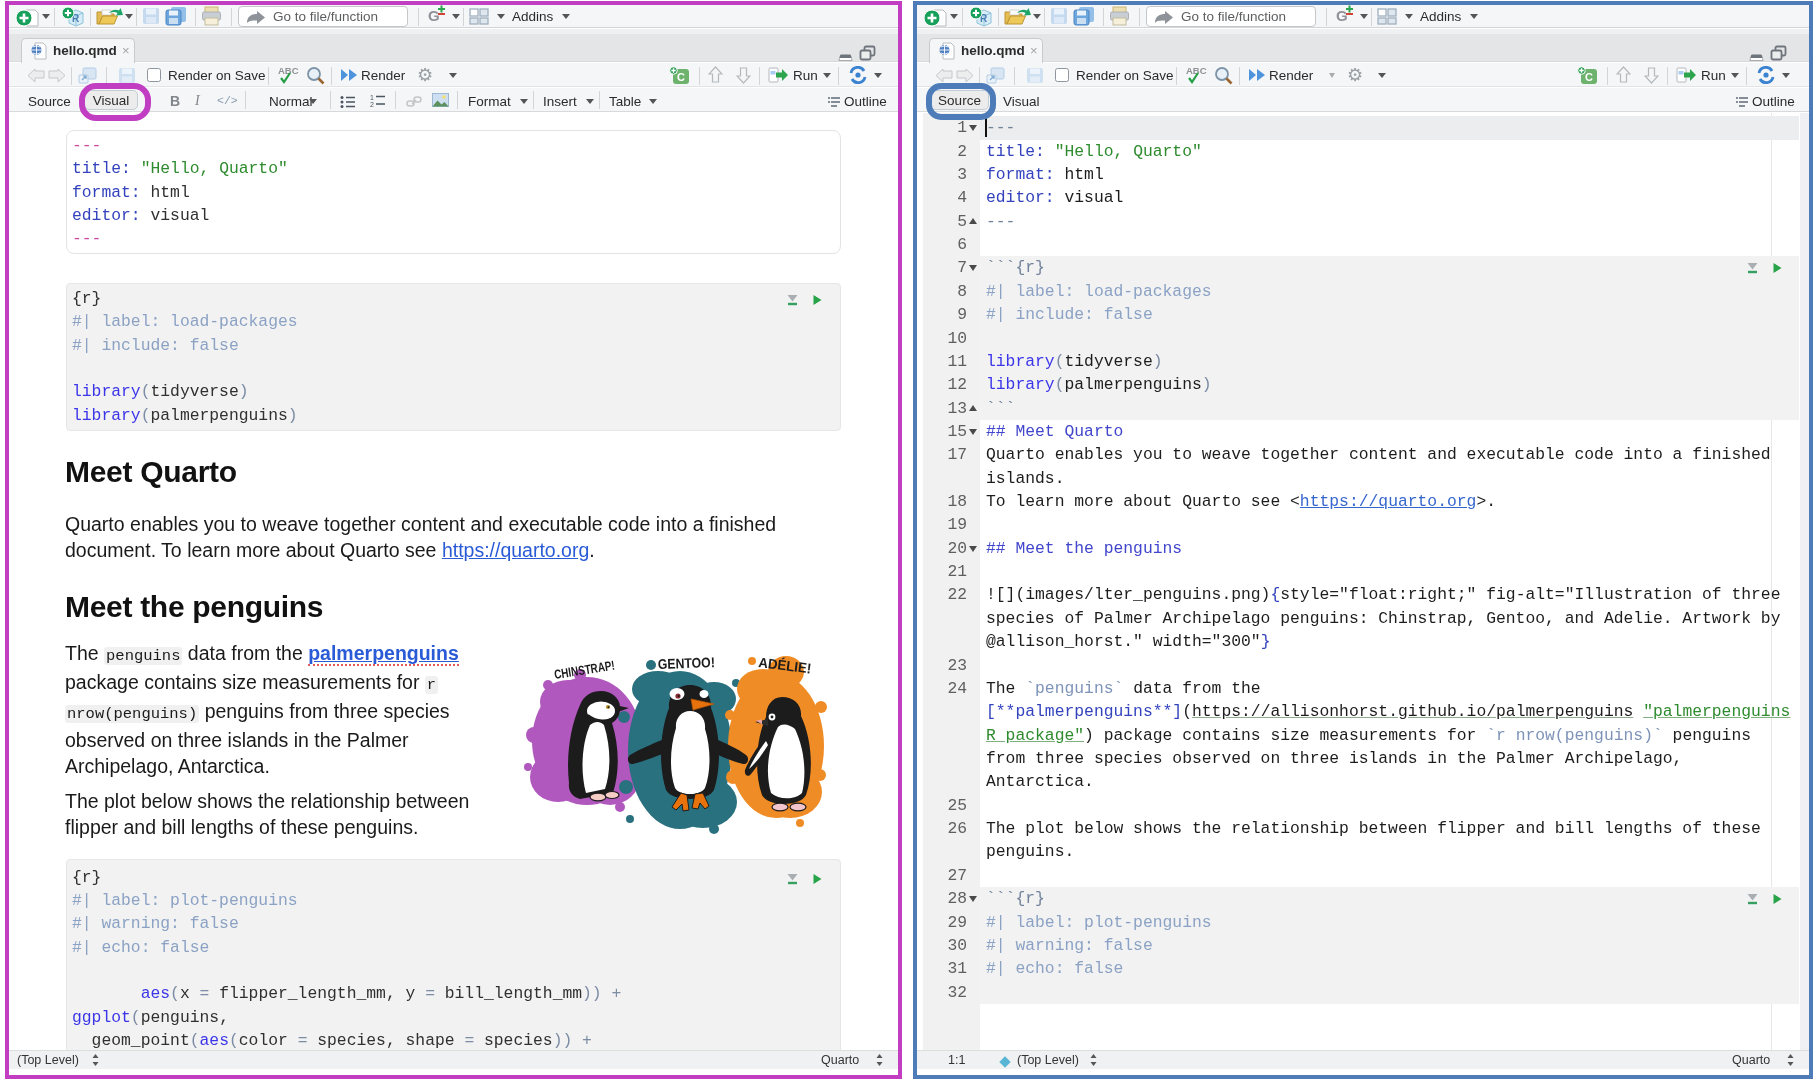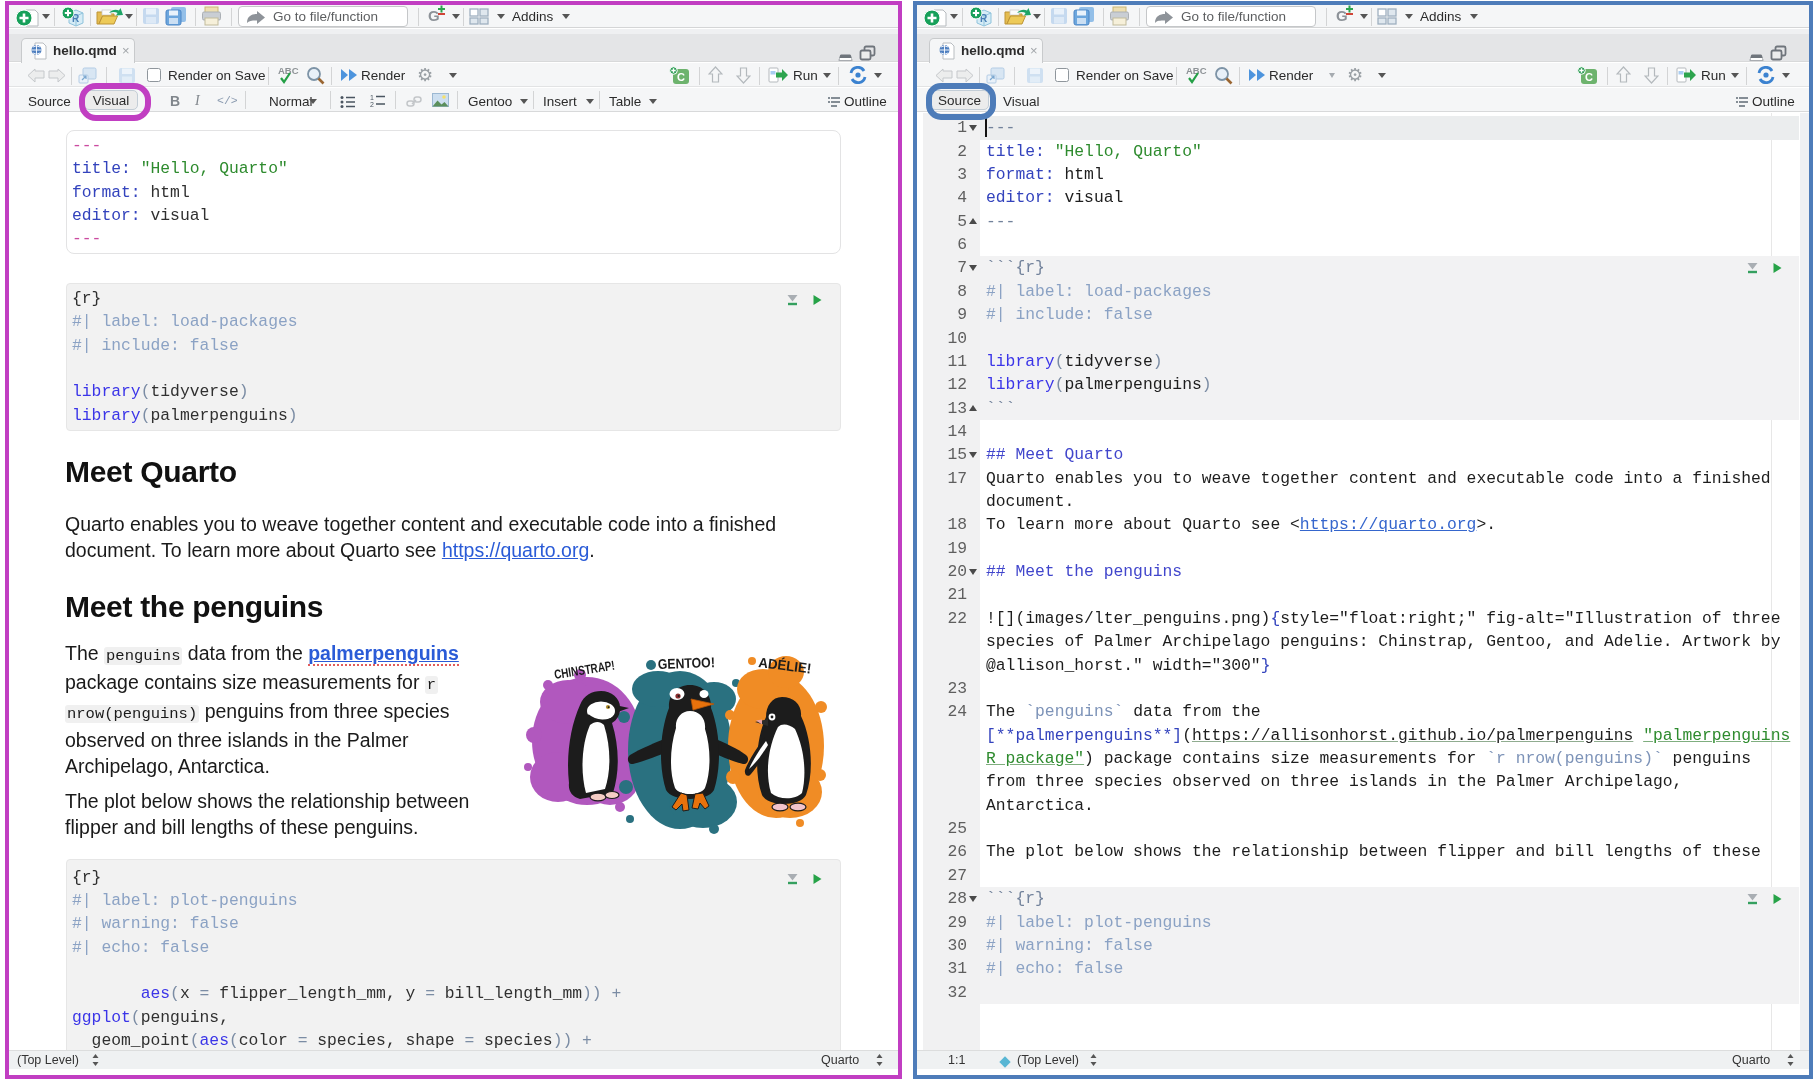"Gentoo" span.ib { text: Gentoo -> Format }
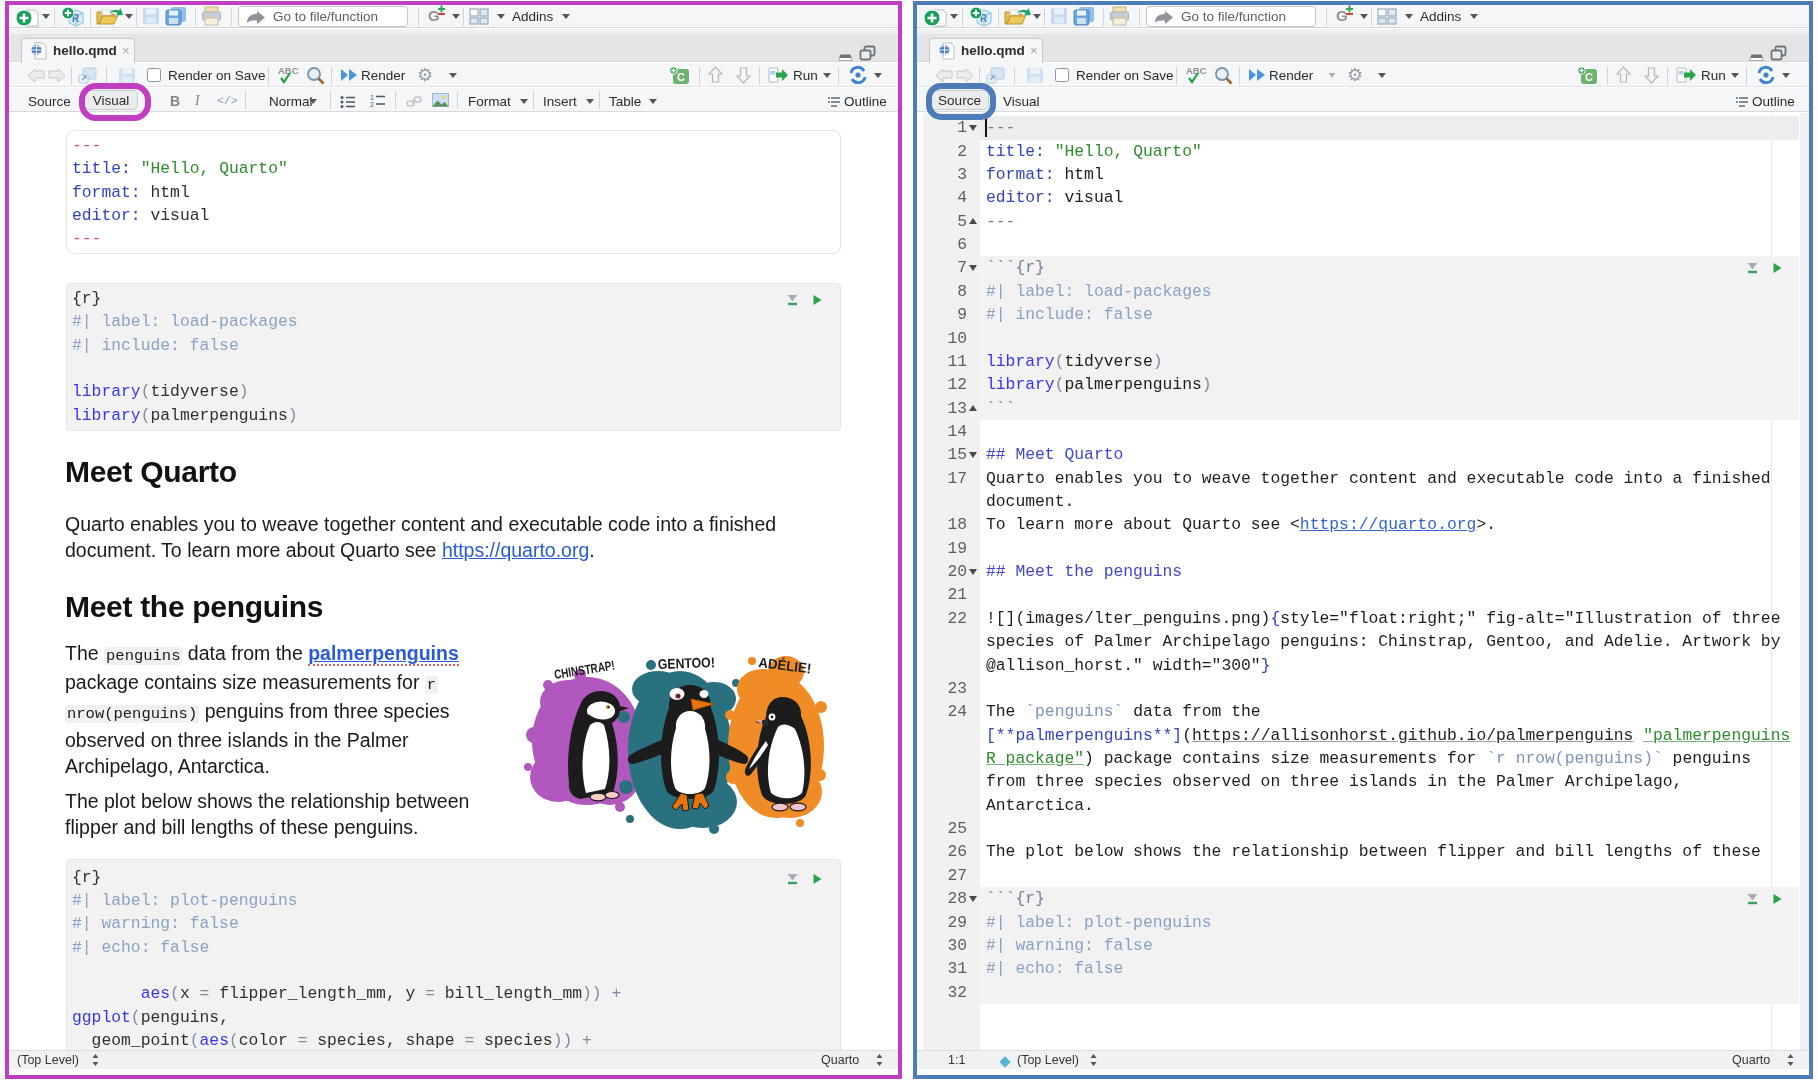"14" div.srow { html: <div><span>14</span></div> -> none }
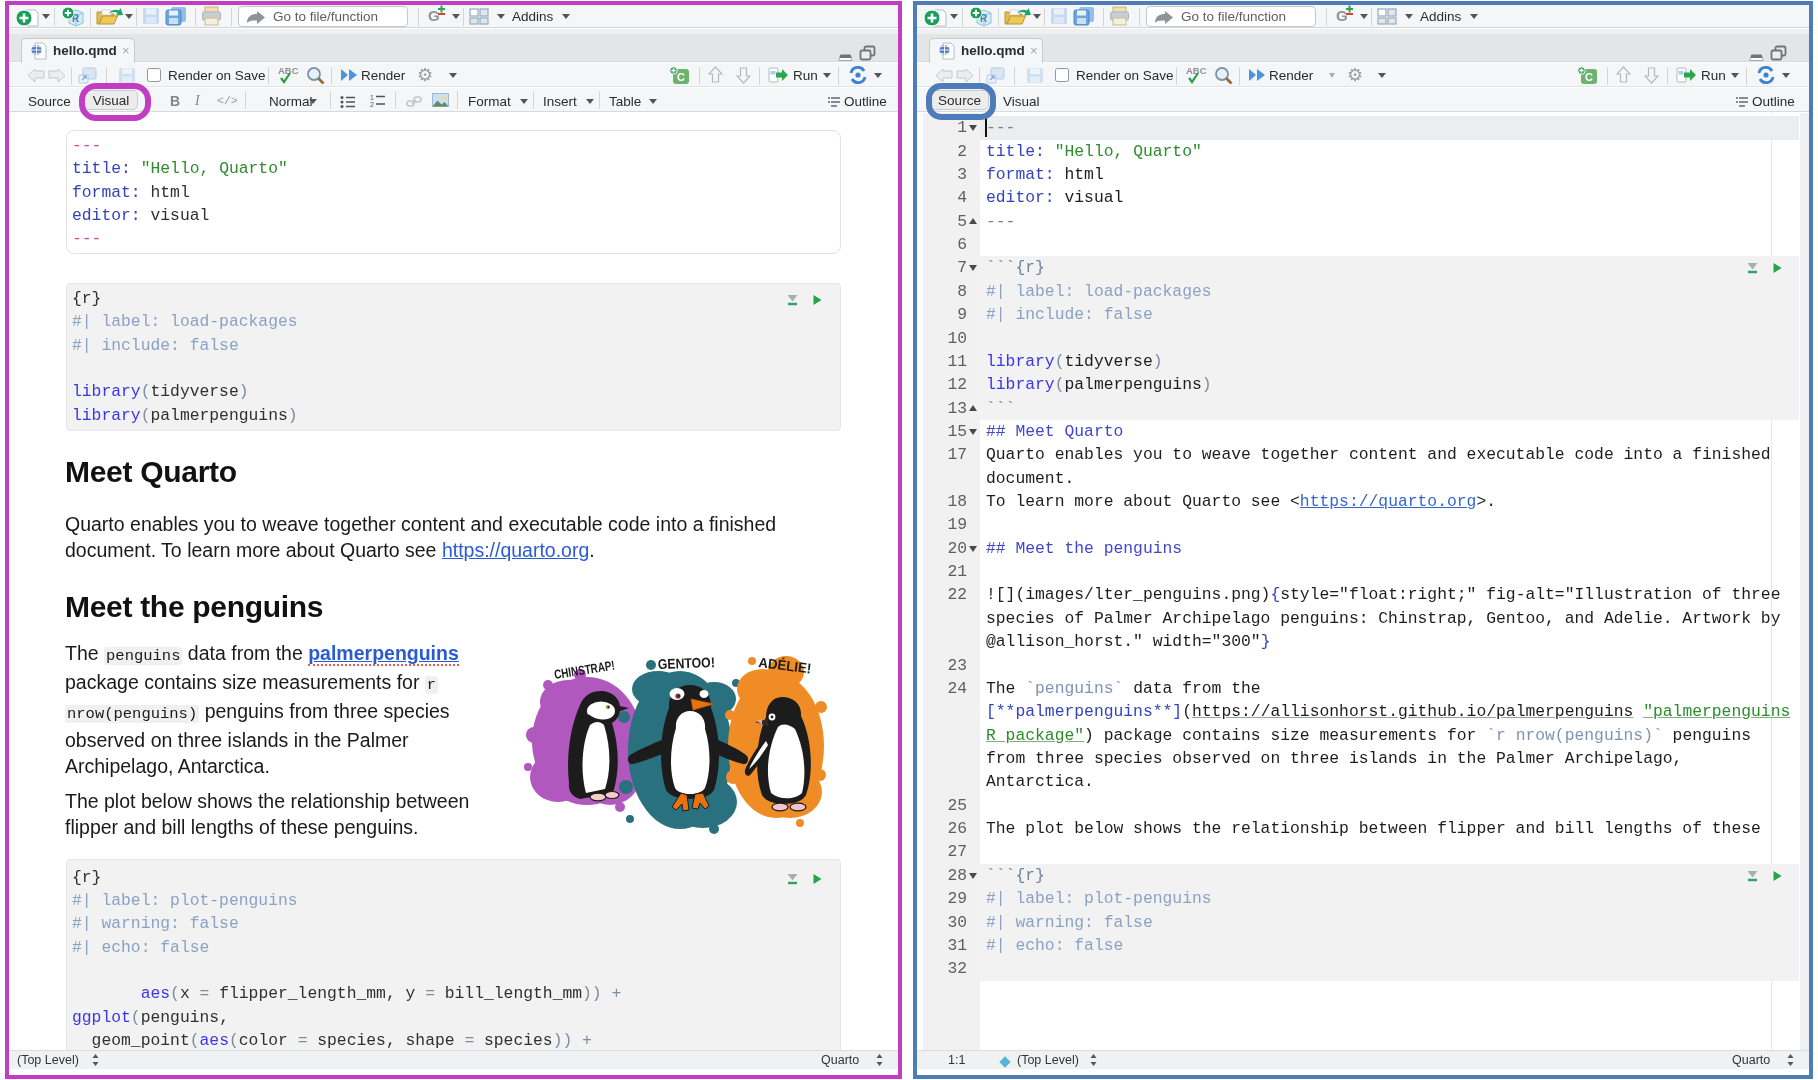"document." span.stext { text: document -> islands }
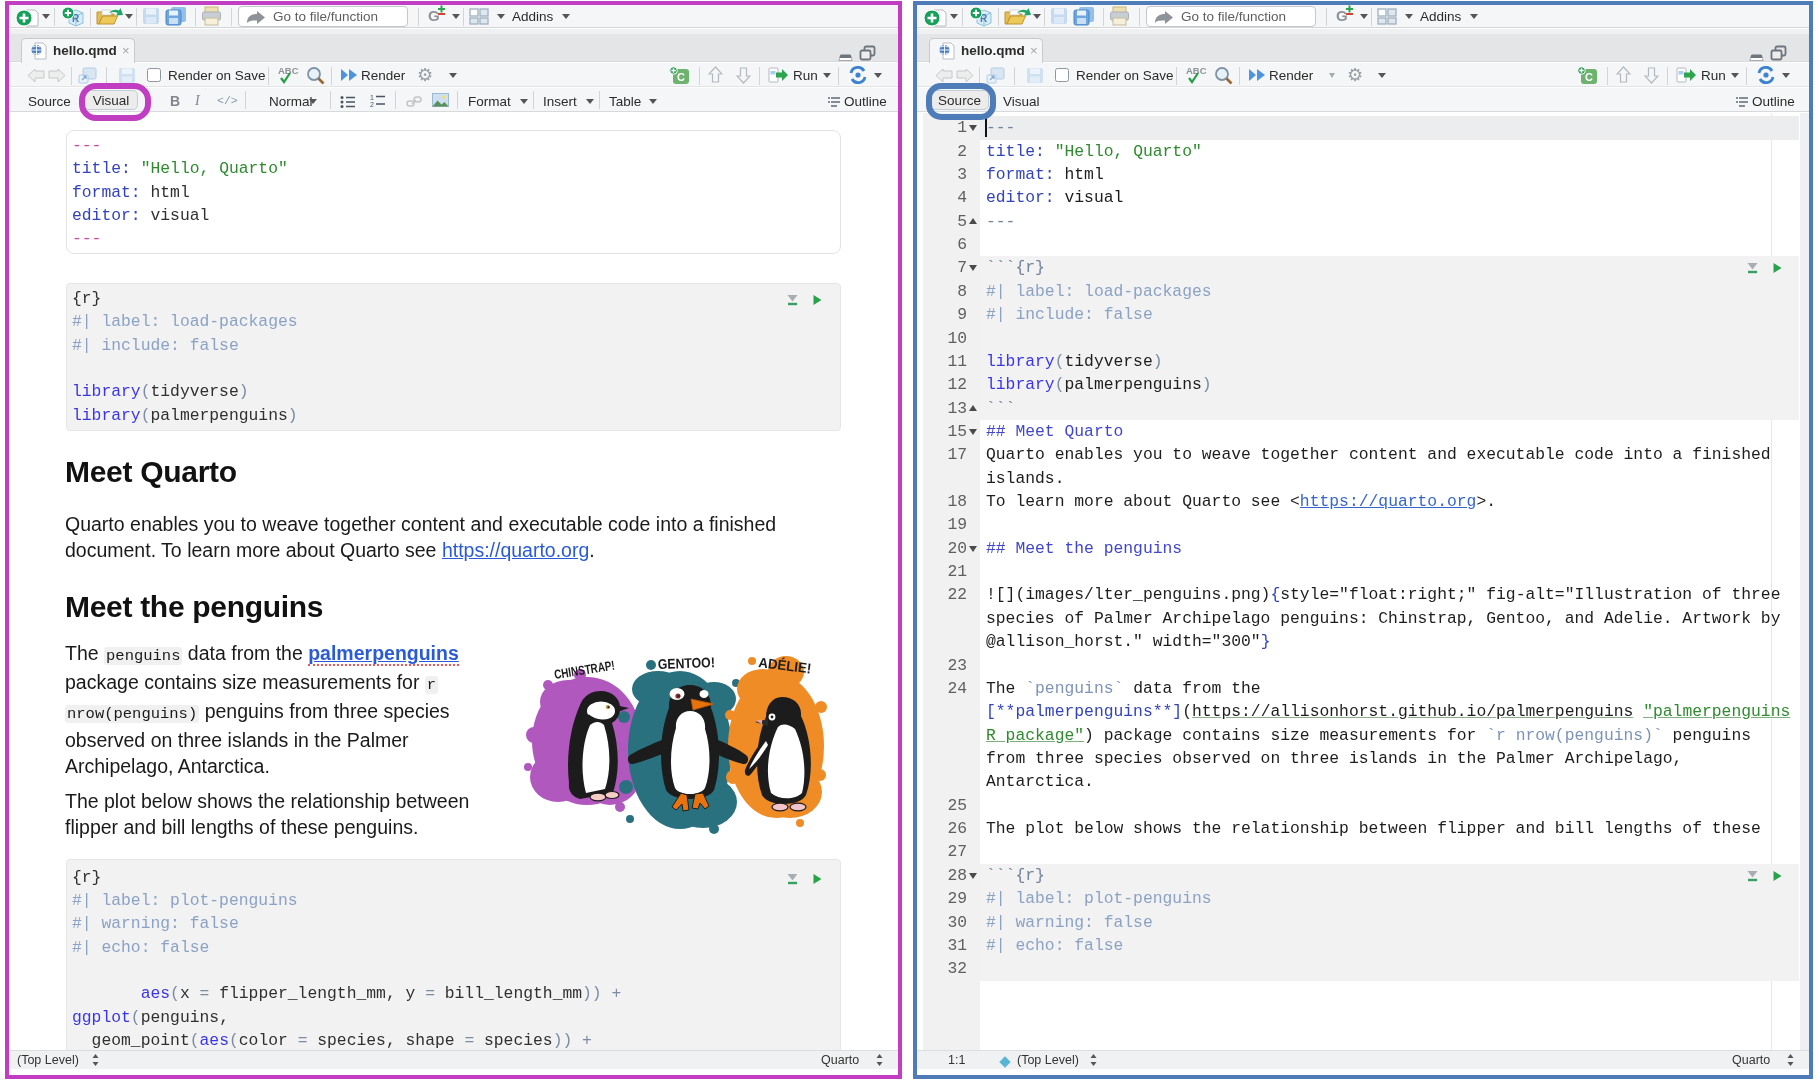"penguins." div.srow { html: none -> <div><span>penguins.</span></div> }
